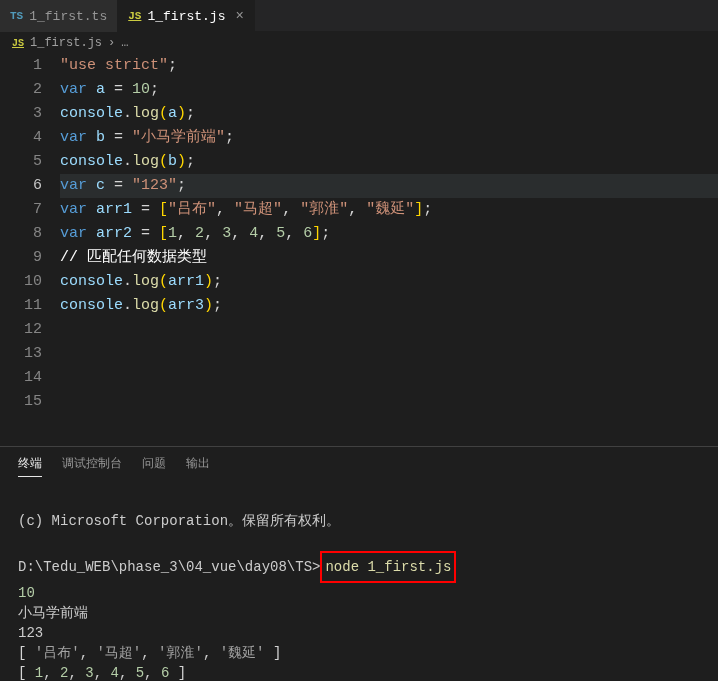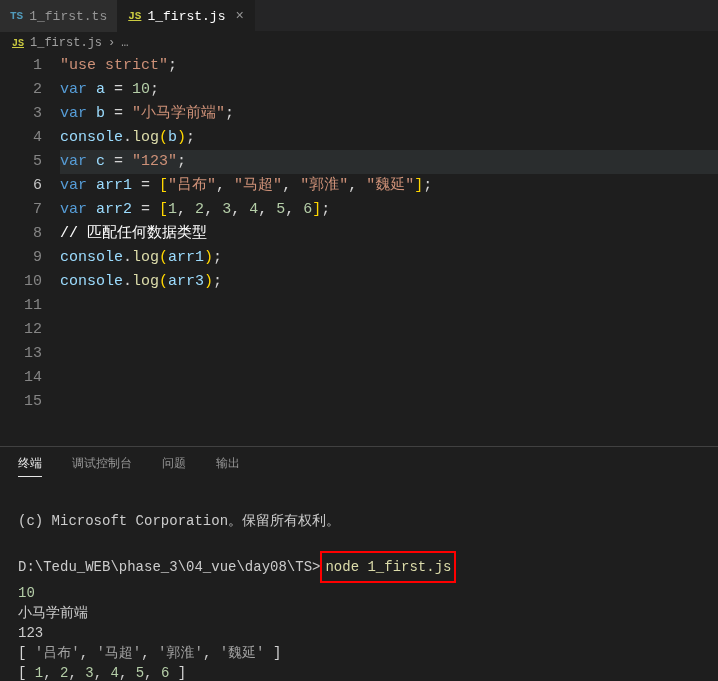"console.log(a);" div.line { html: none -> <div><span>console</span><span>.</span><span>log</span><span>(</span><span>a</span><span>)</span><span>;</span></div> }
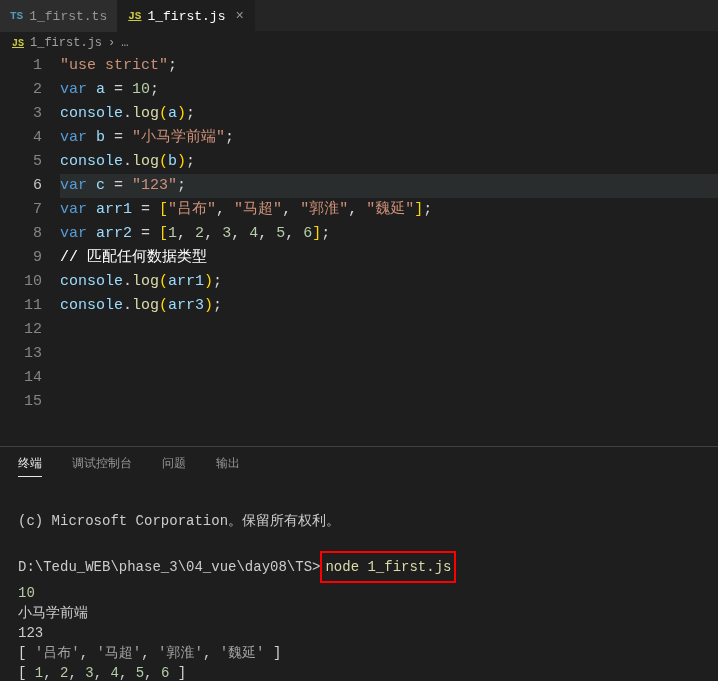"终端" .panel-tabs { gap: 30px -> 20px }
